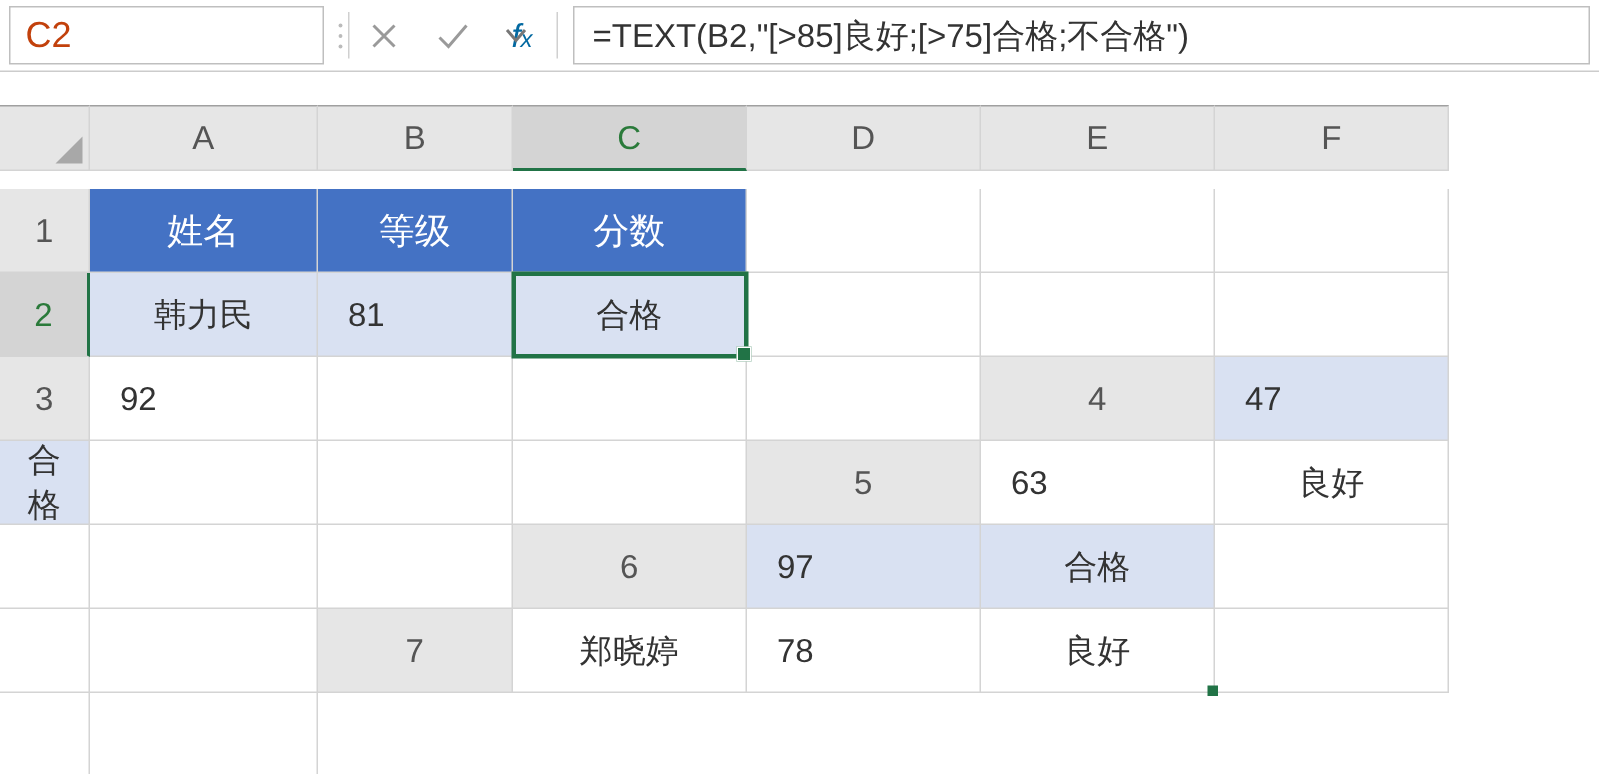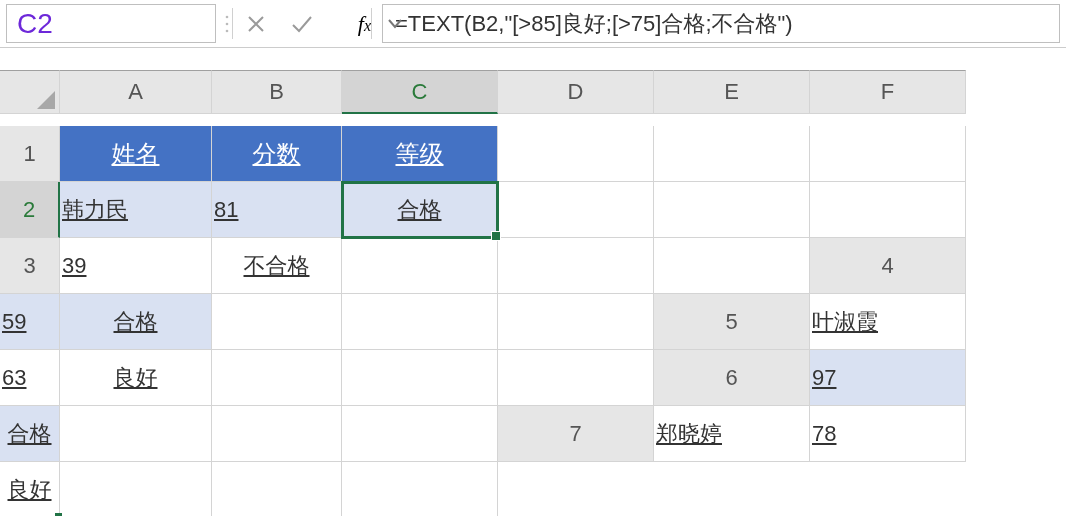"C2" .namebox-input { color: #6d28d9 -> #c2410c; font-size: 28px -> 24px }
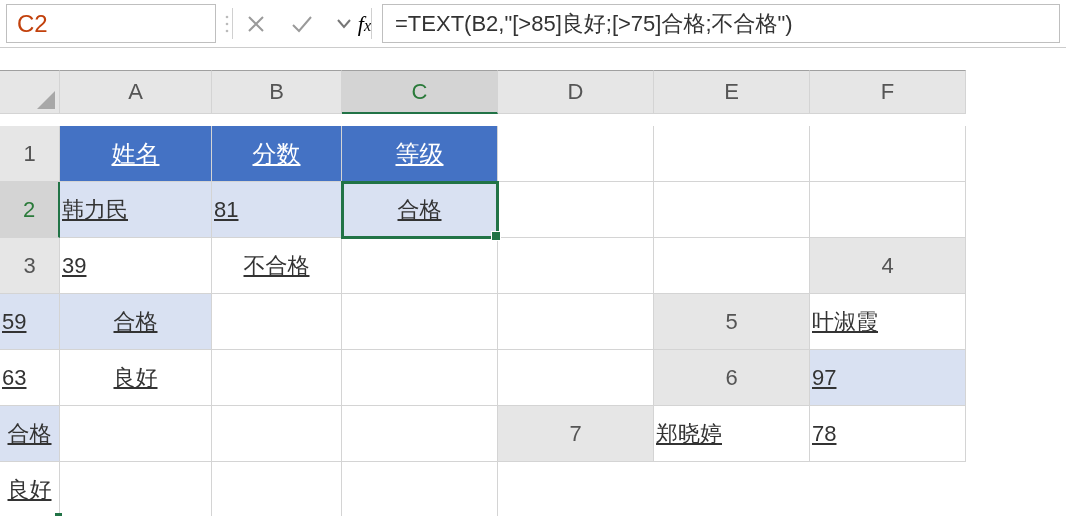"fx" .fb-btn.fx { color: #000000 -> #0369a1; font-family: Liberation Serif, serif -> Liberation Sans, sans-serif; justify-content: flex-end -> none }
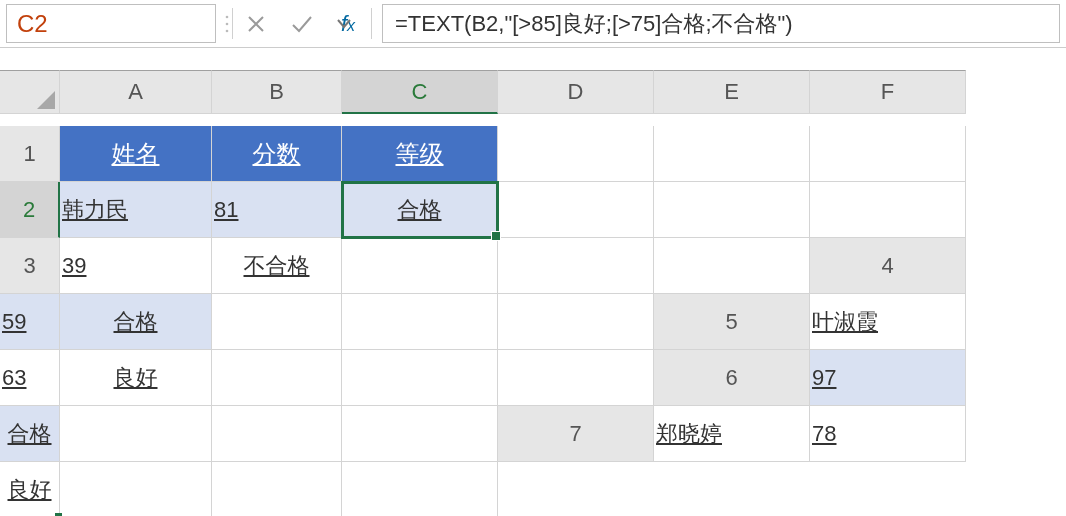"姓名" .cell { padding: 0 2px -> 0 20px; text-decoration: underline -> none }
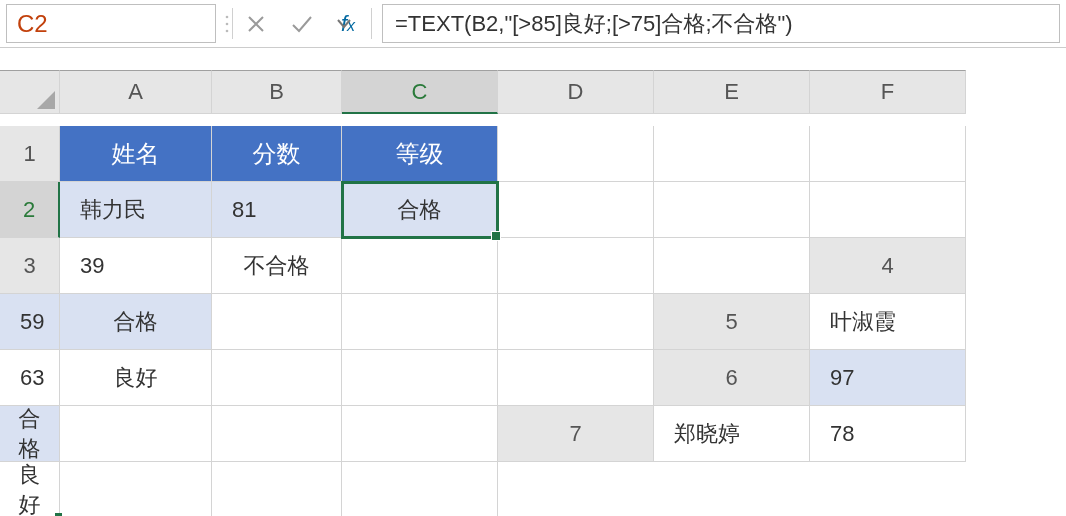"分数" div.cell { order: before "等级" -> after "等级" }
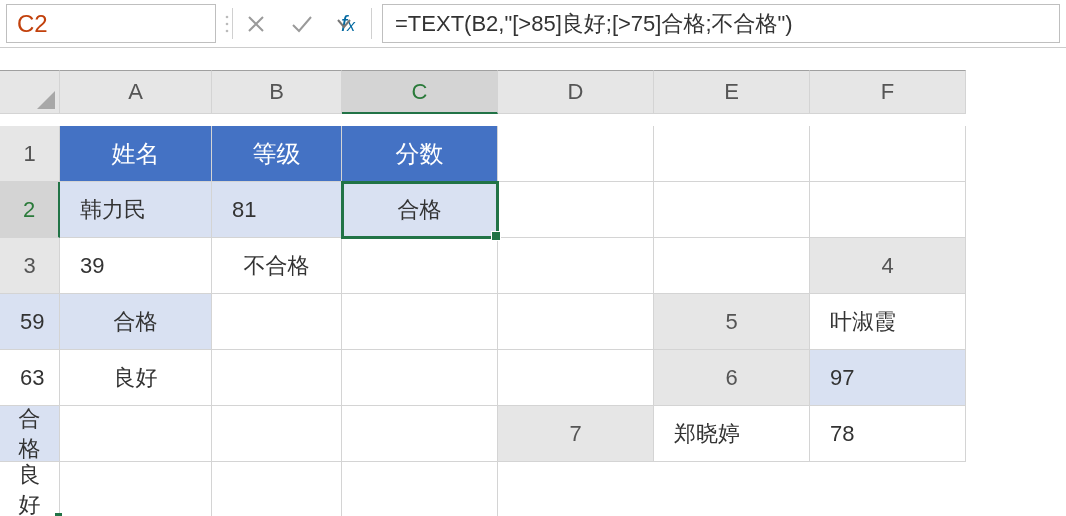"韩力民" .cell.txt { justify-content: flex-start -> center }
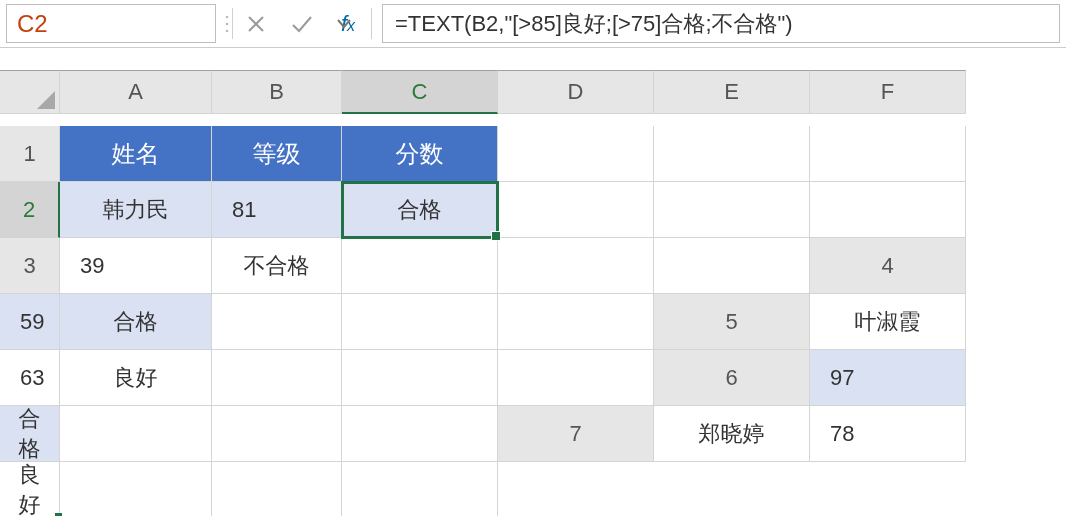"39" span { text: 39 -> 92 }
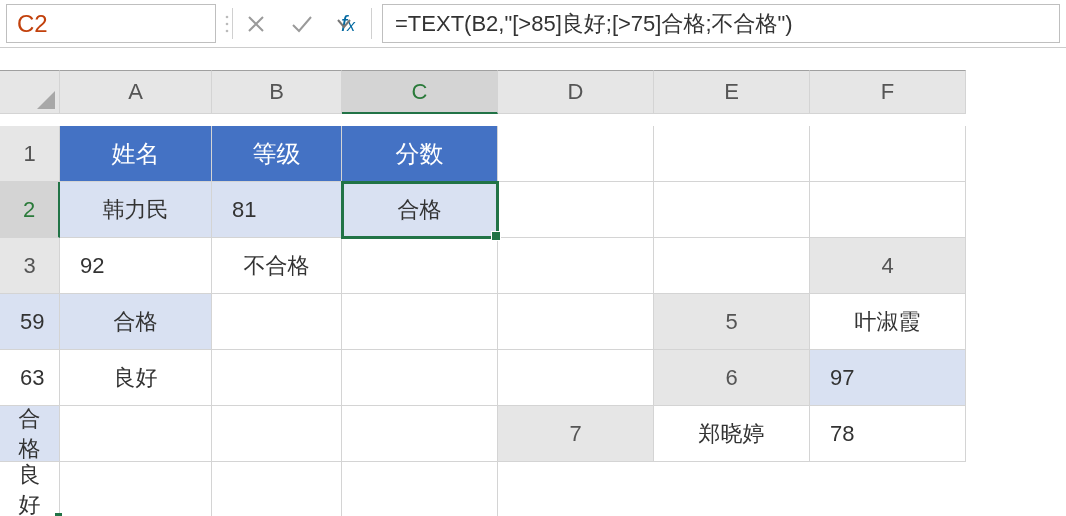"不合格" div.cell { html: <div> <span>不合格</span> </div> -> none }
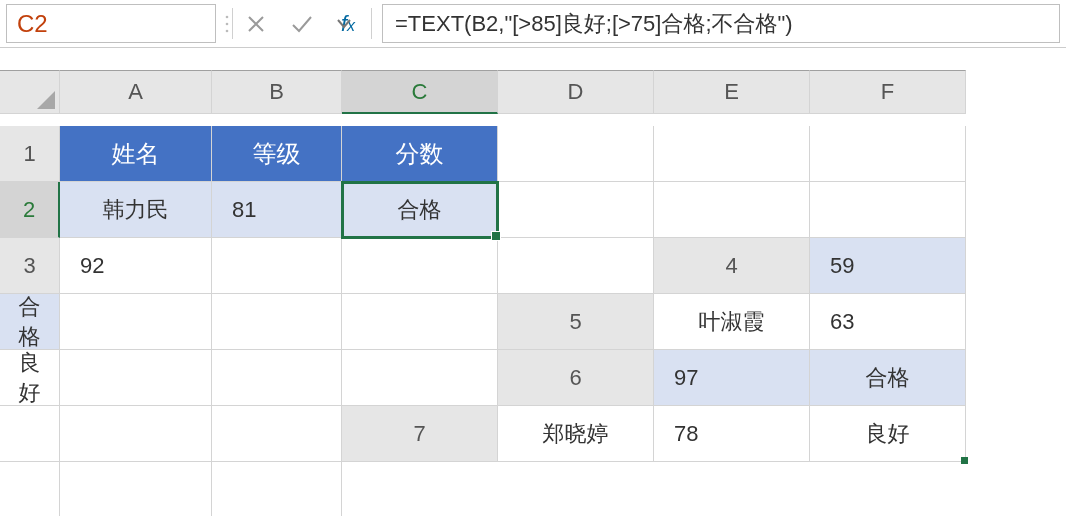"59" span { text: 59 -> 47 }
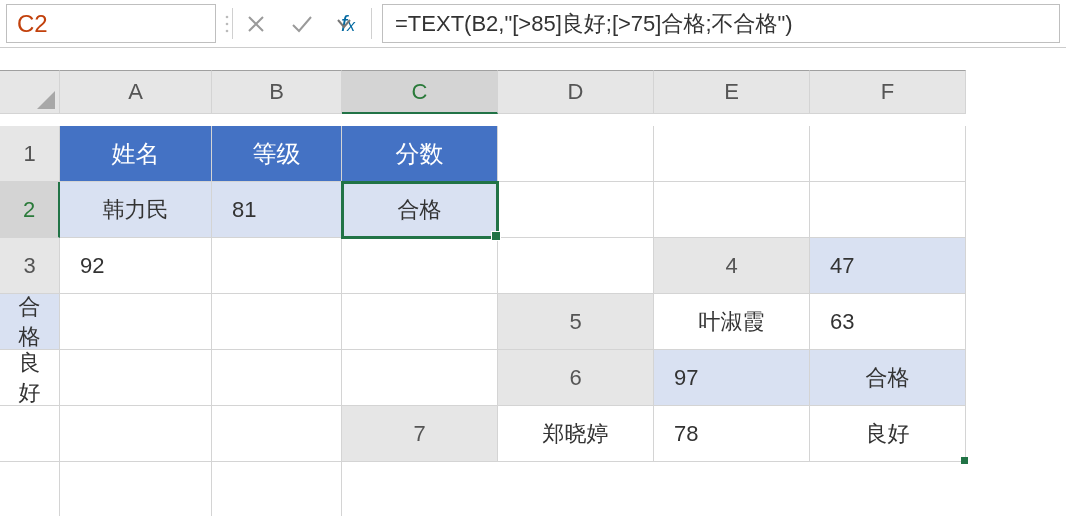"叶淑霞" div.cell { html: <div> <span>叶淑霞</span> </div> -> none }
